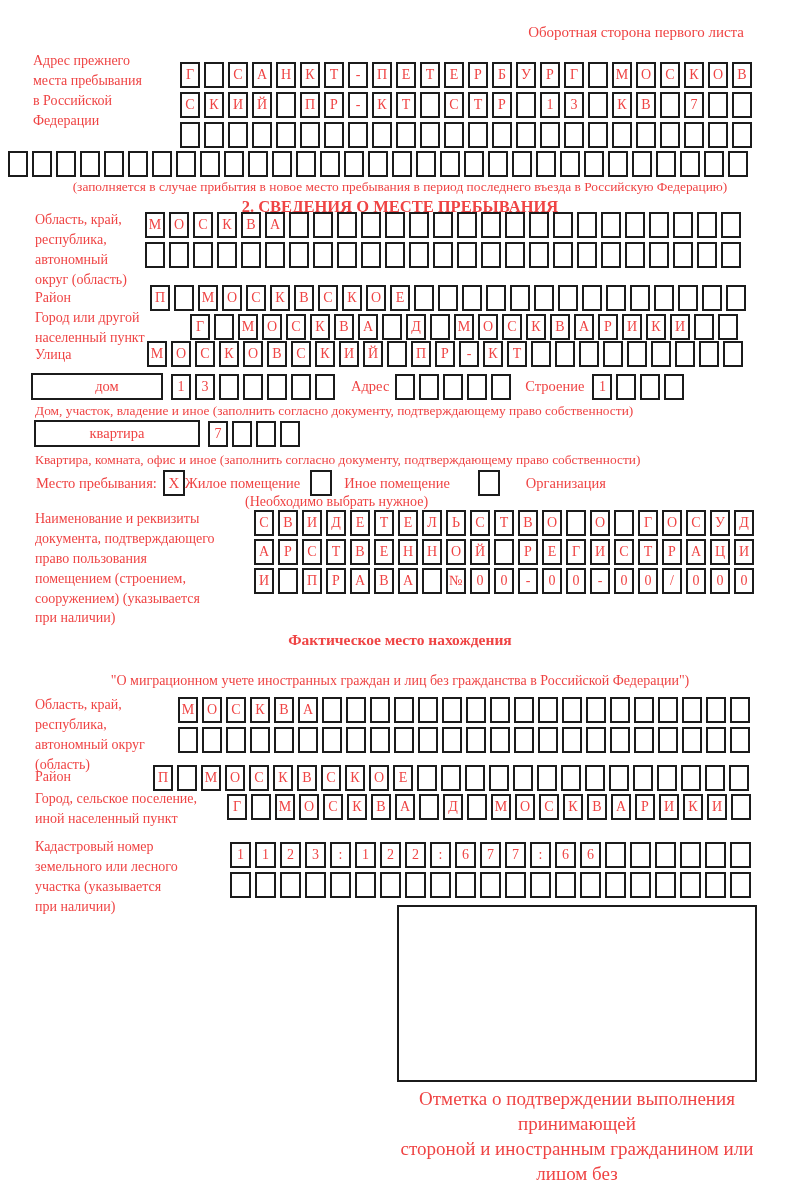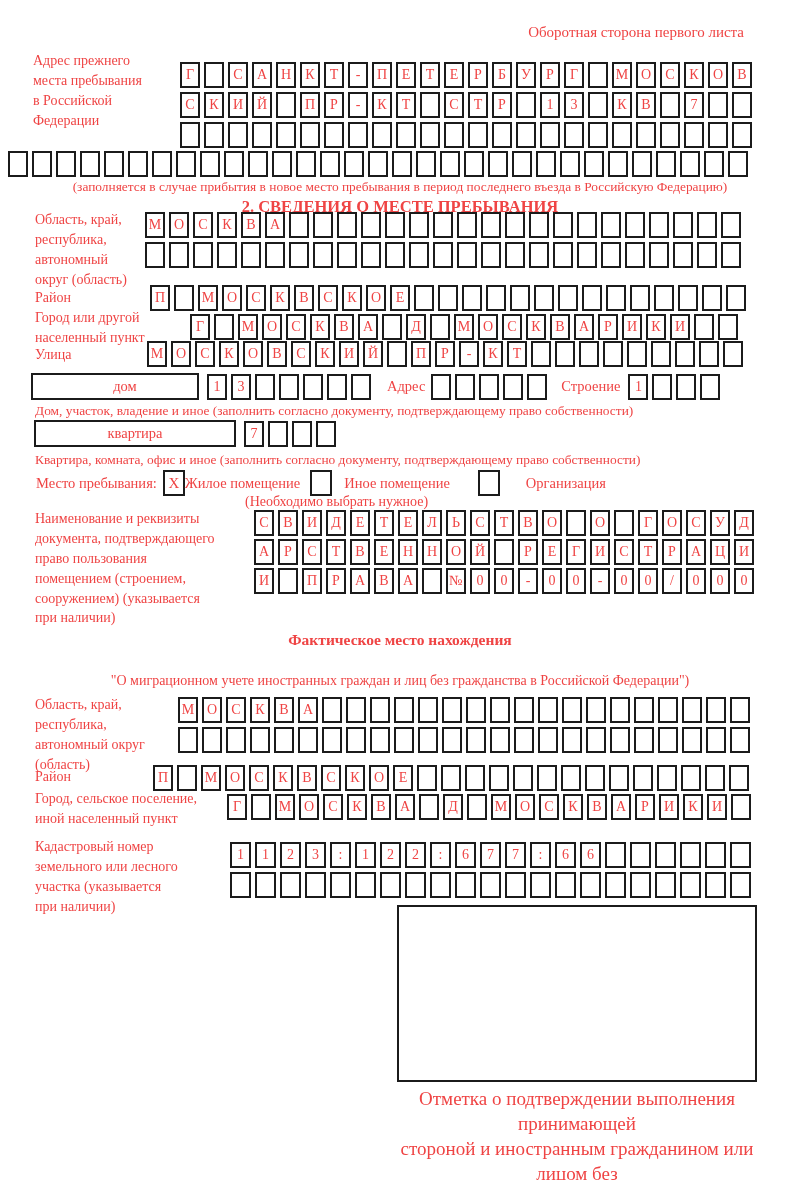"дом" div.rect { width: 168px -> 132px }
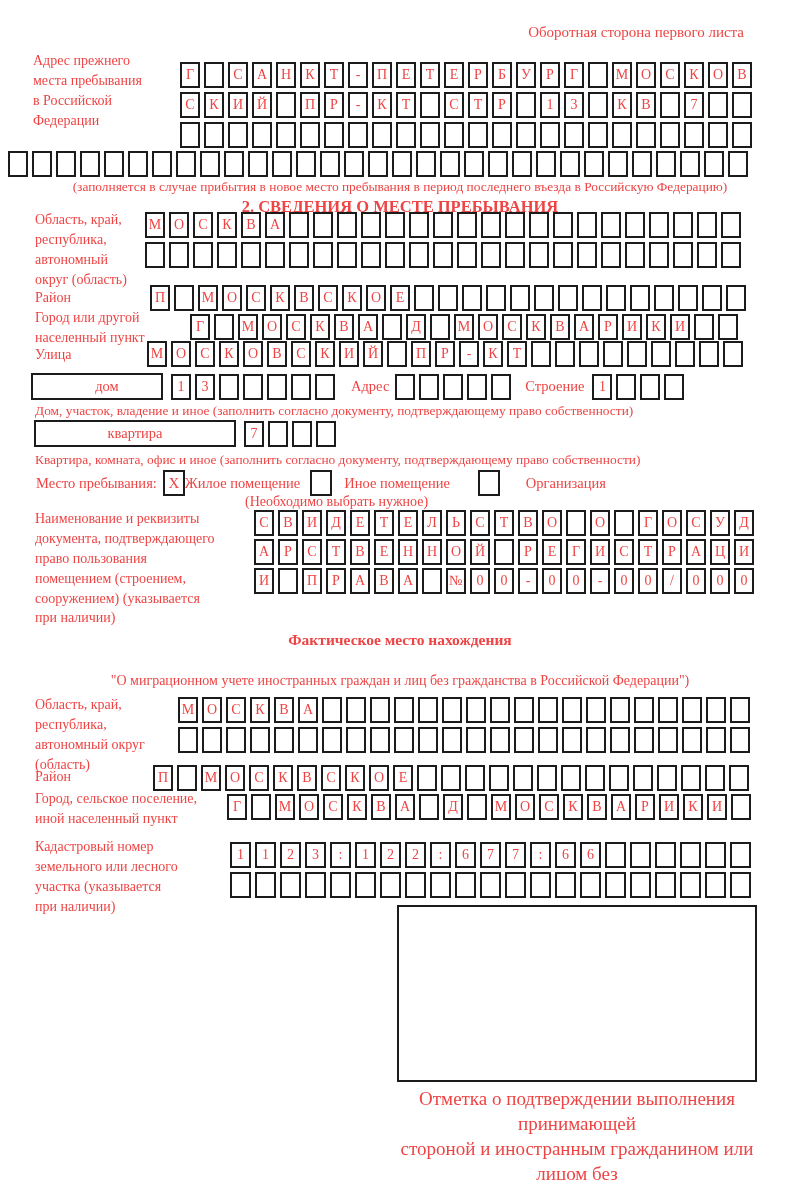"квартира" div.rect { width: 202px -> 166px }
